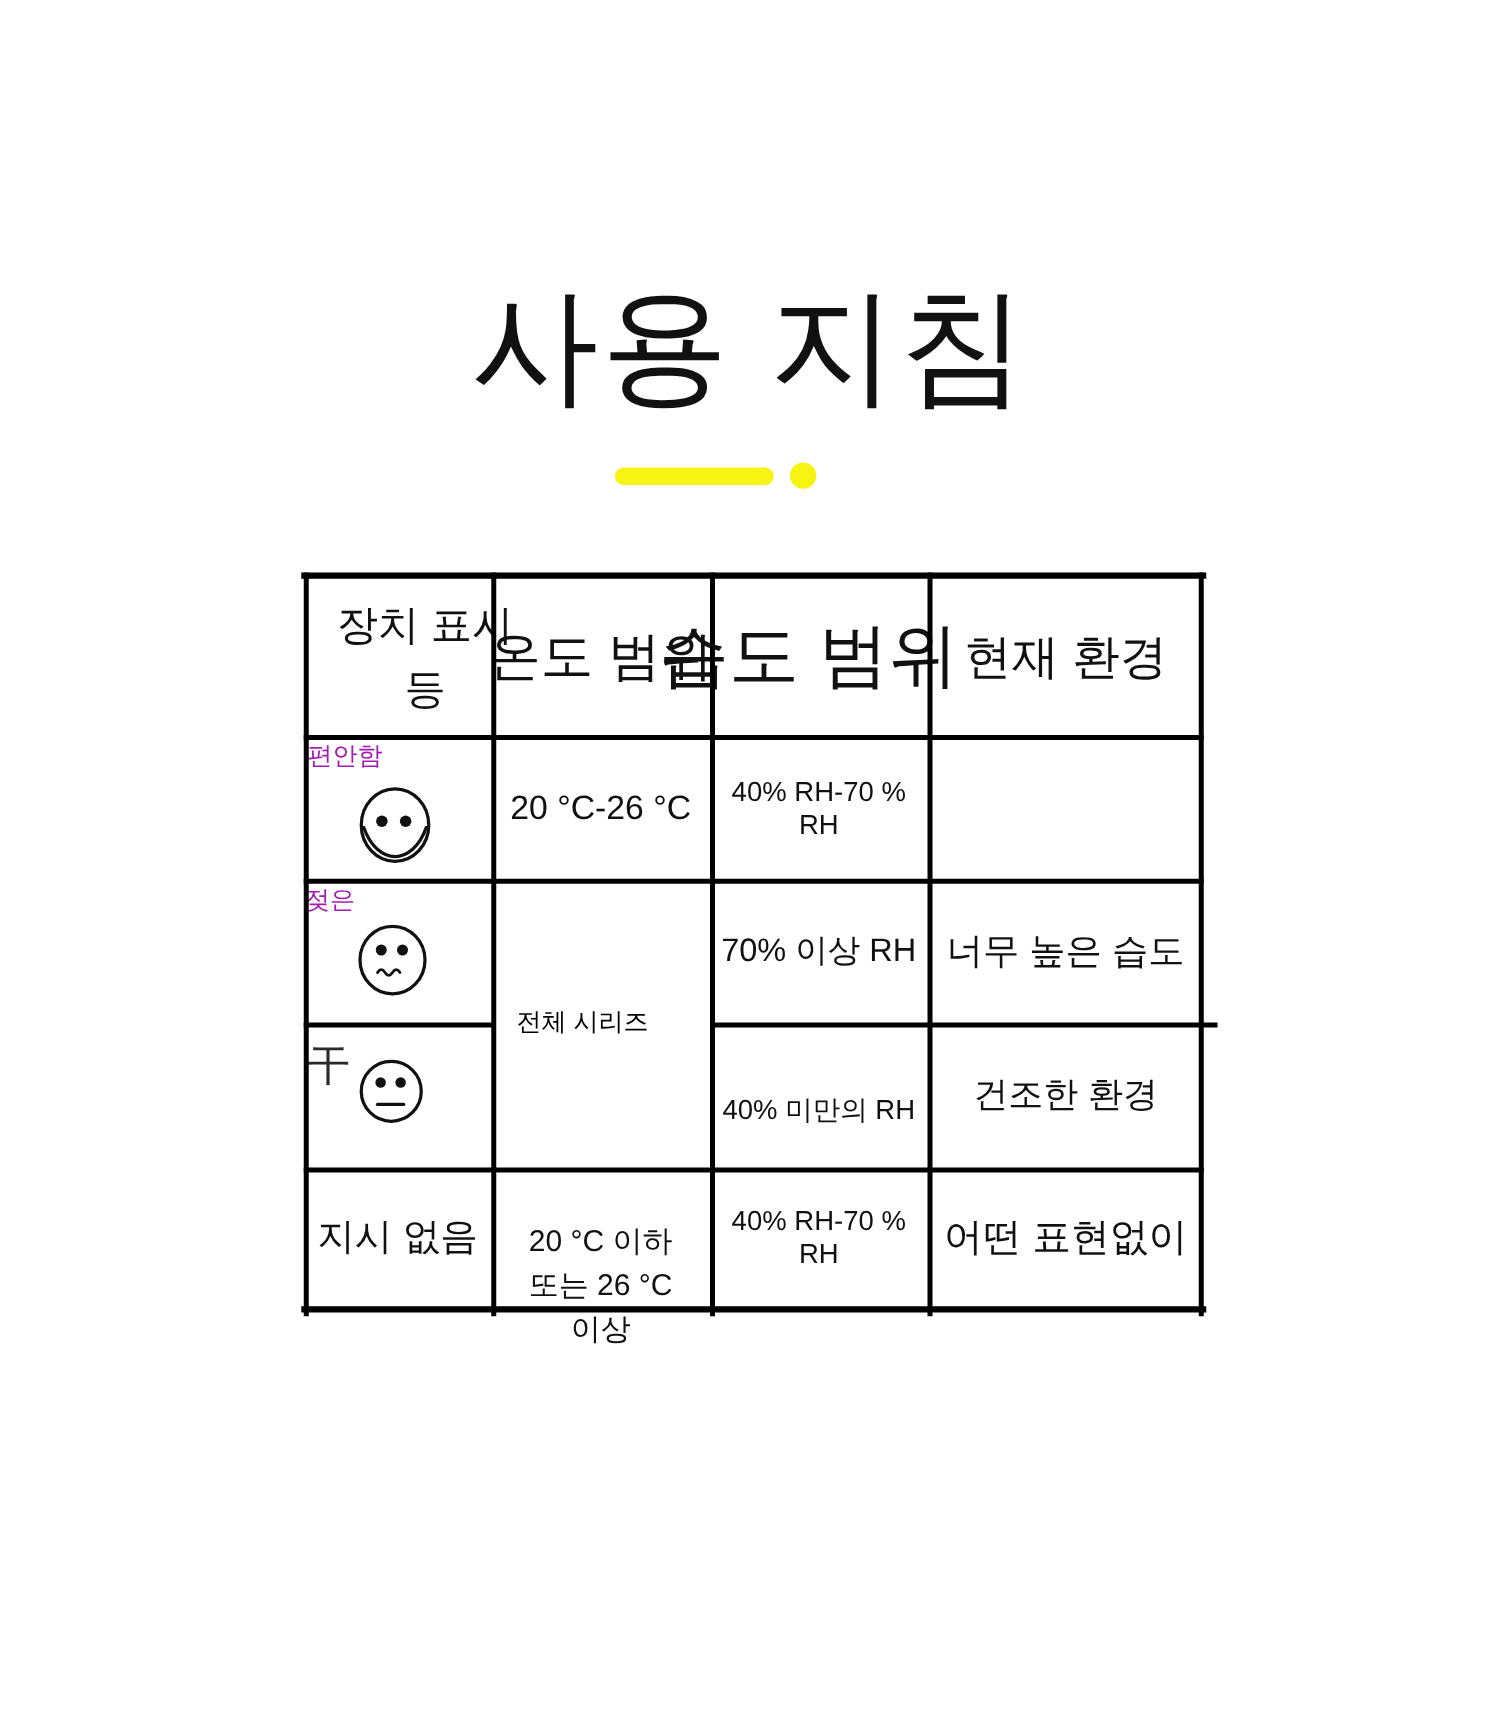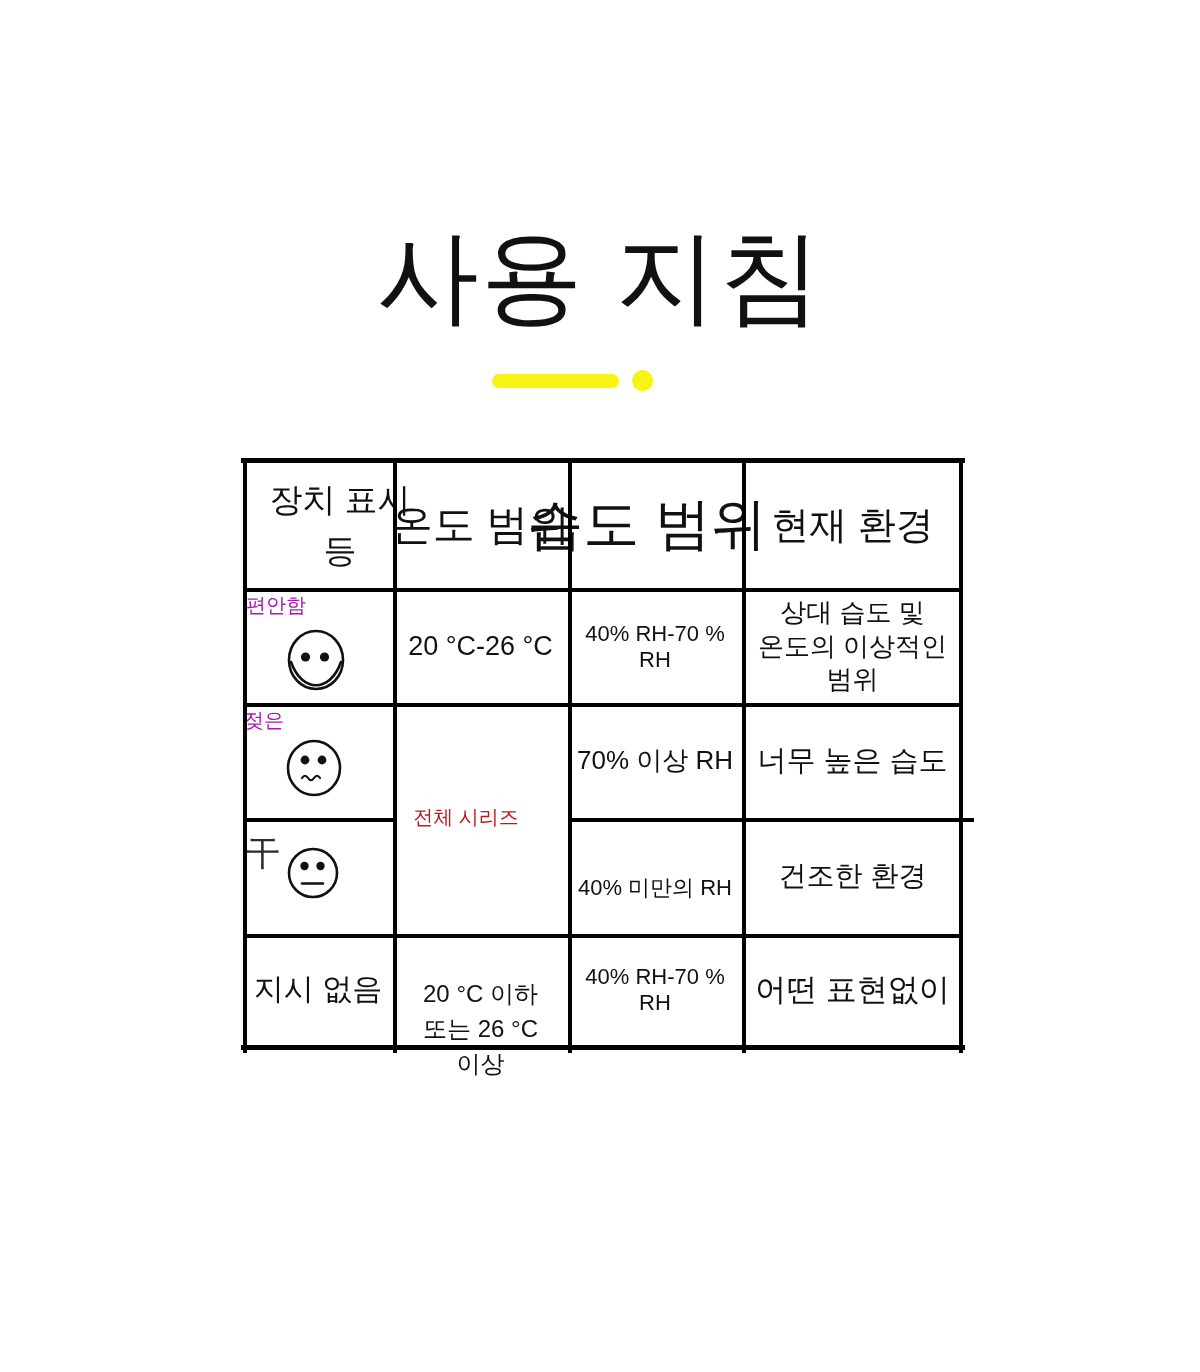"상대 습도 및" div.cell { html: <div> <div> <span>상대 습도 및</span> <span>온도의 이상적인</span> <span>범위</span> </div> </div> -> none }
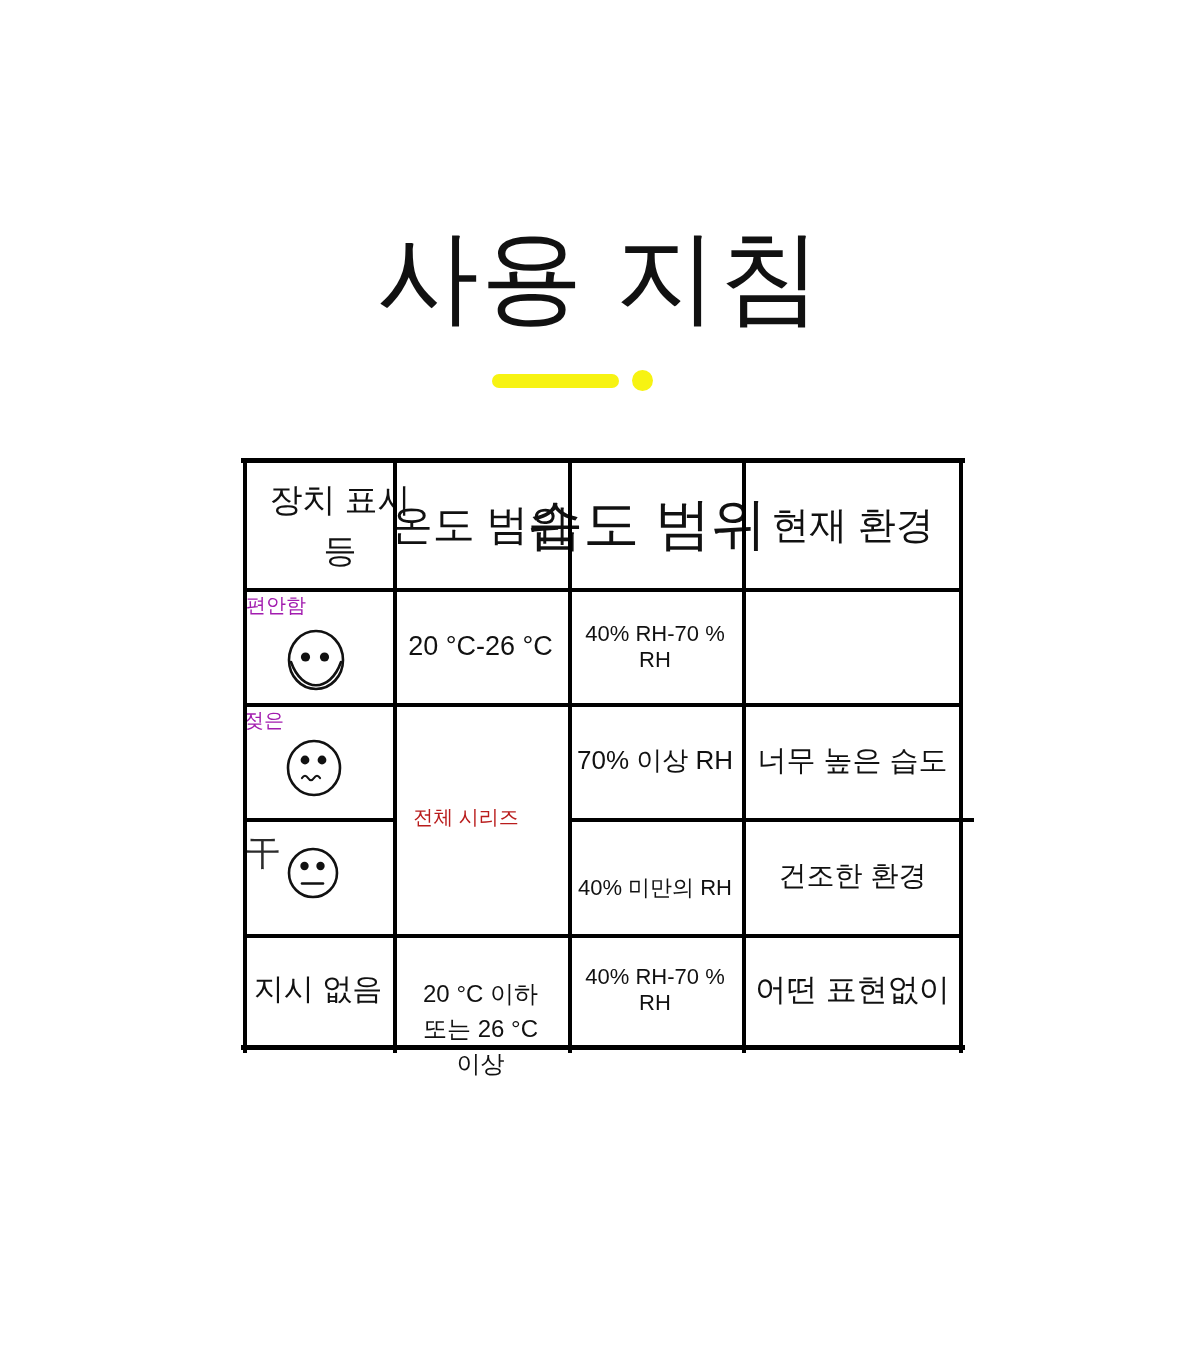"전체 시리즈" .merged-c2 { color: #b91c1c -> #000000 }
